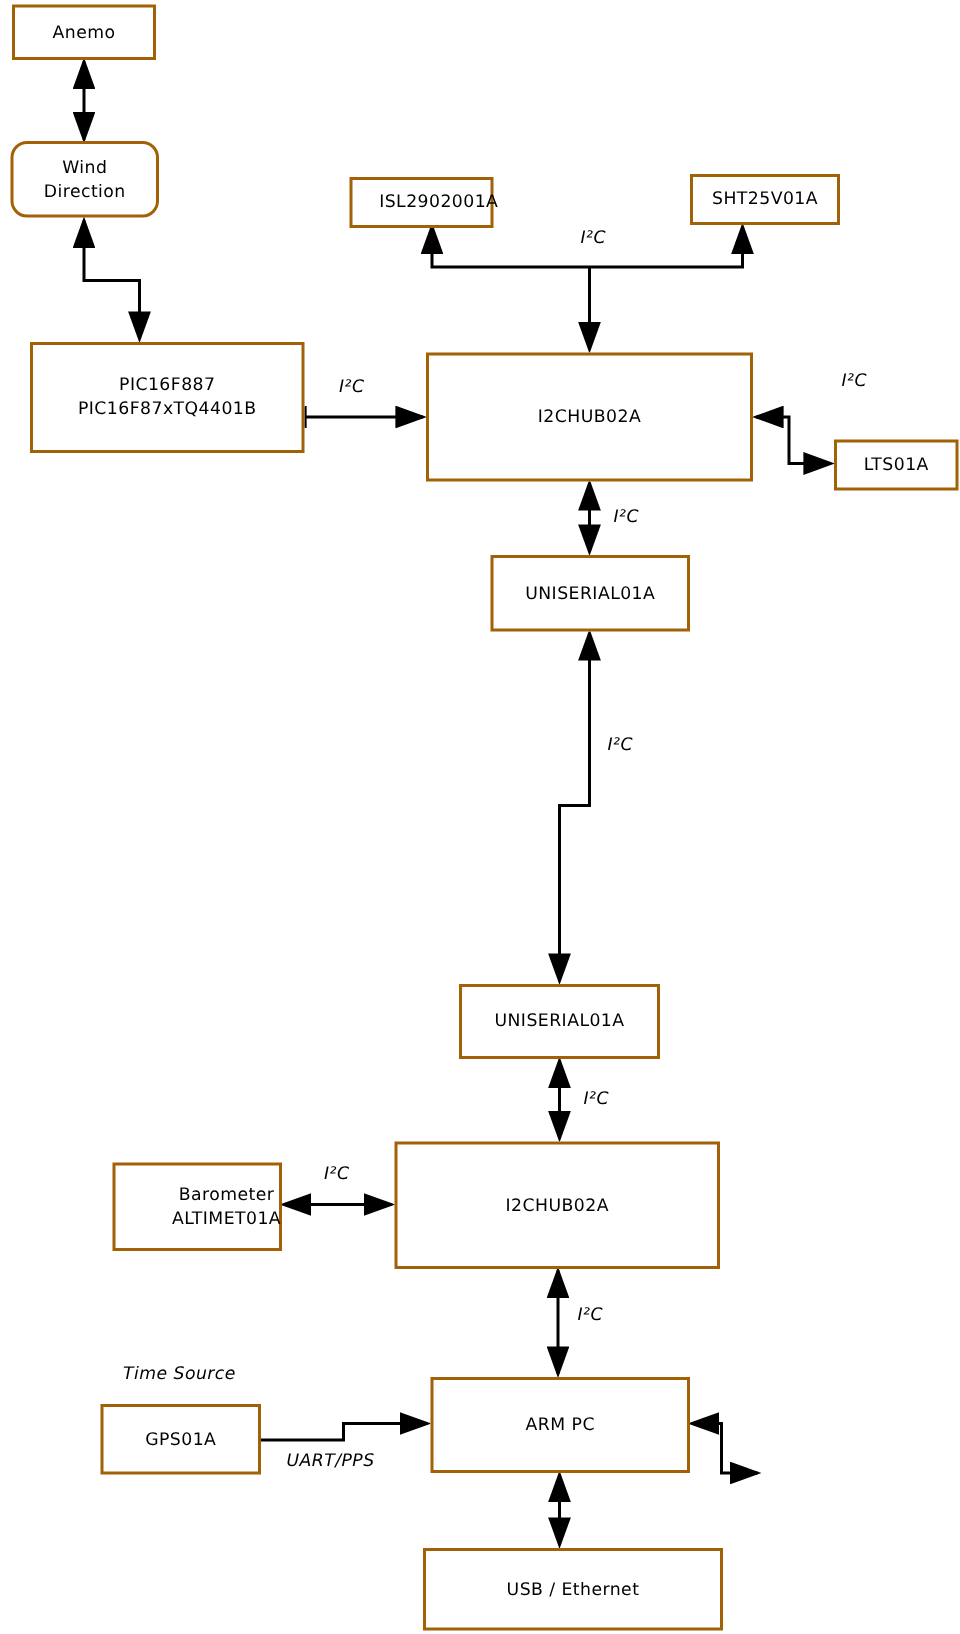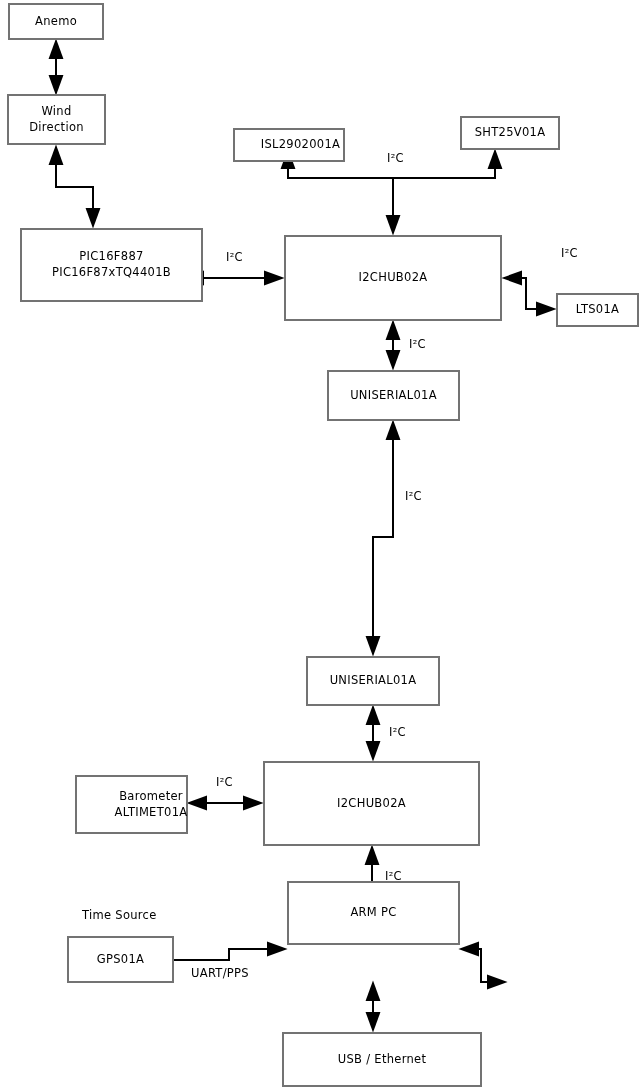"Anemo" .node { border: 2px solid #737373 -> 2px solid #a16207 }
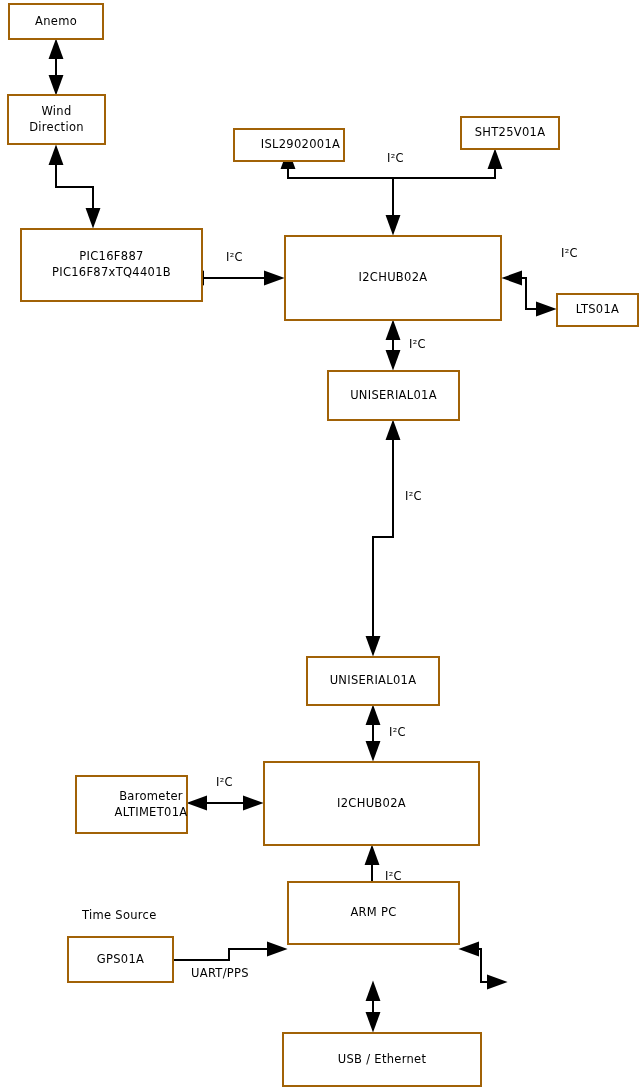"Wind" div.node { border-radius: none -> 11px }
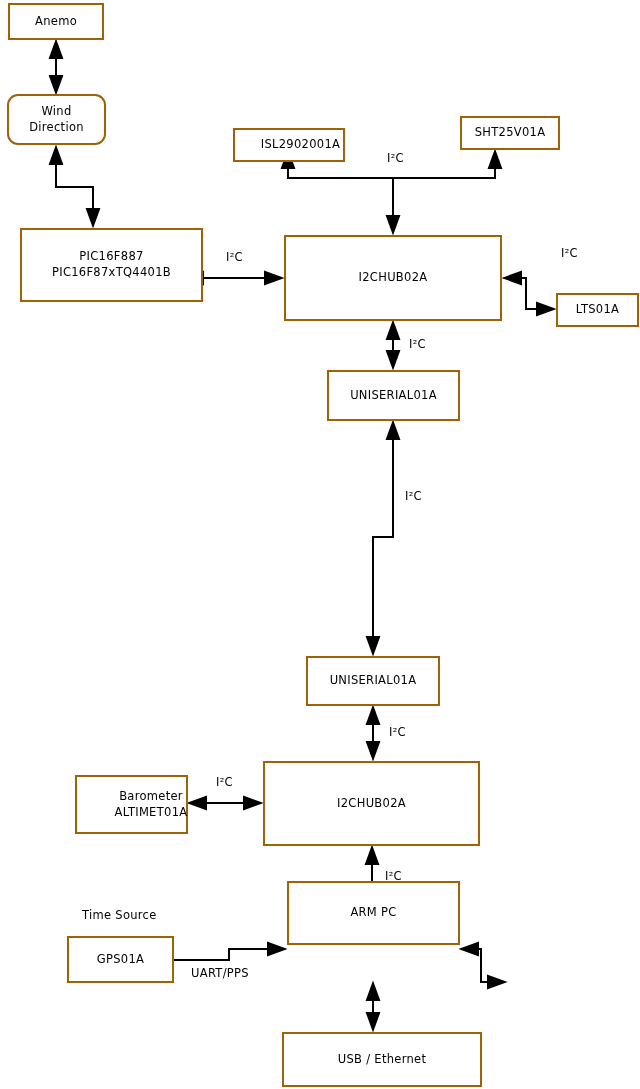"ISL2902001A" div.node { top: 128px -> 118px; width: 112px -> 96px }
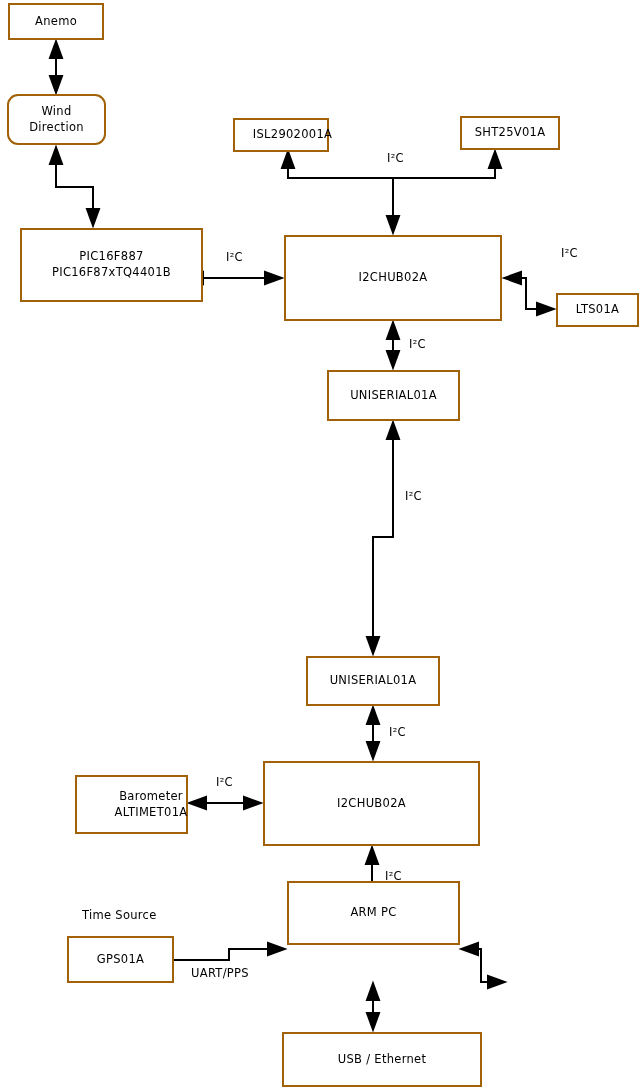"I²C" .edge-label { font-style: none -> italic }
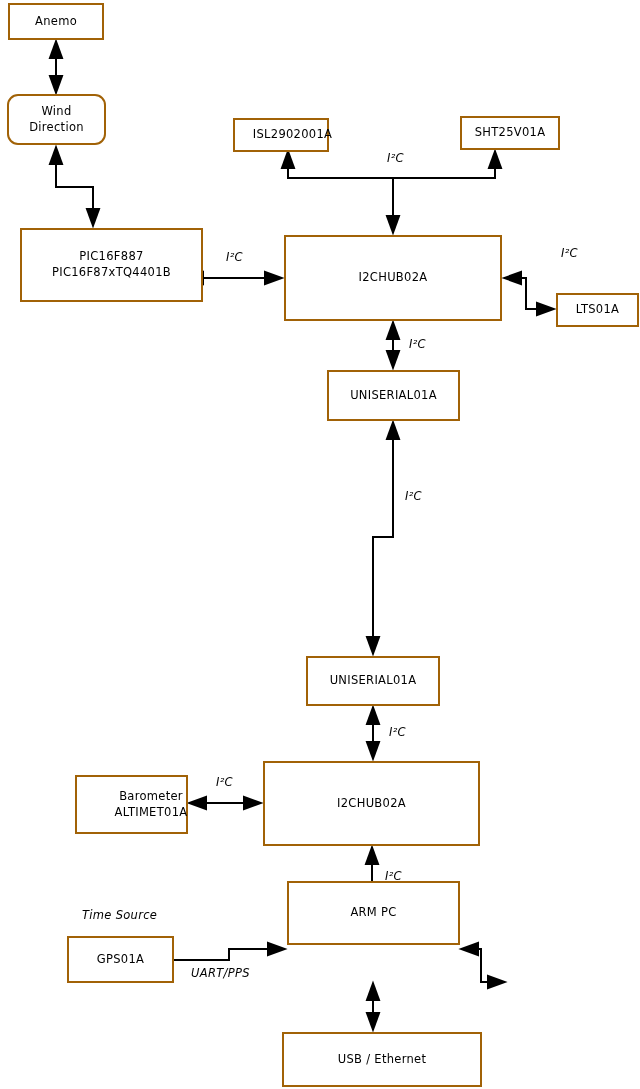"ARM PC" div.node { top: 881px -> 918px }
